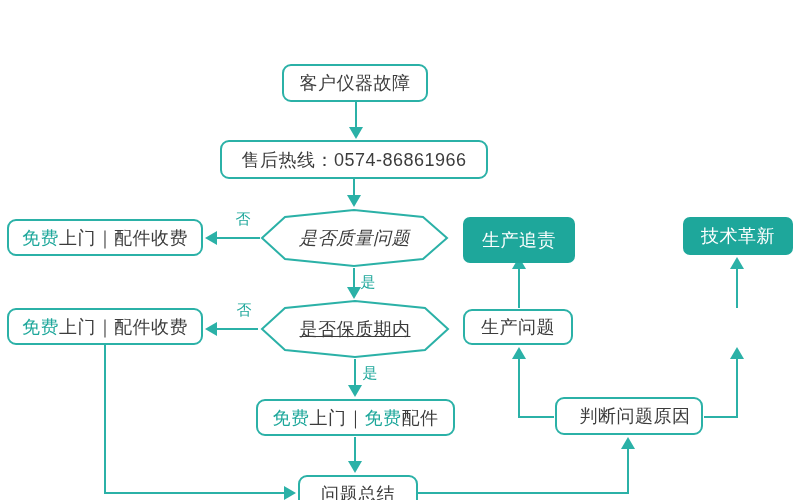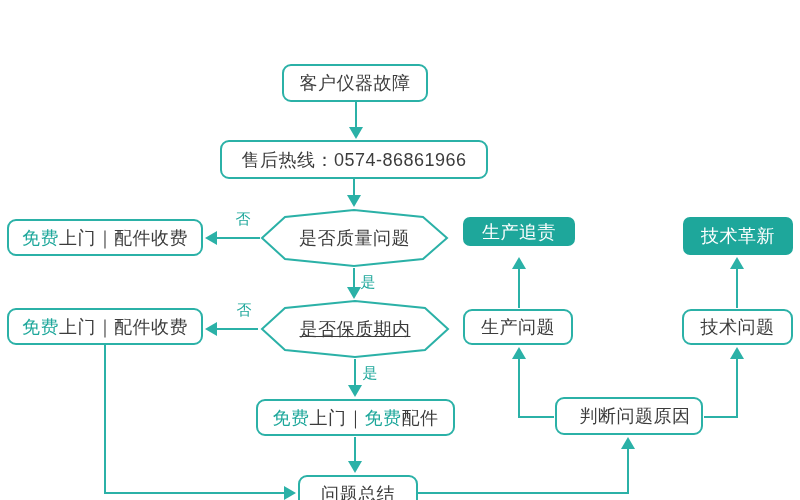"是否质量问题" div.decision-label { font-style: none -> italic }
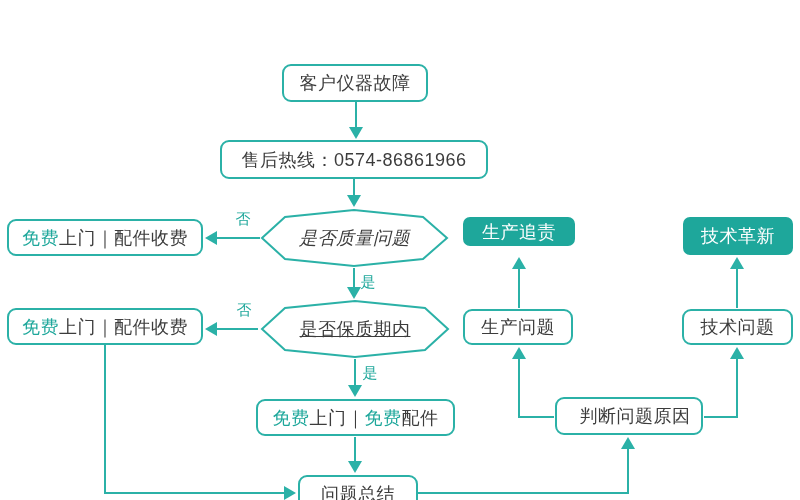"生产追责" div.node { height: 29px -> 46px }
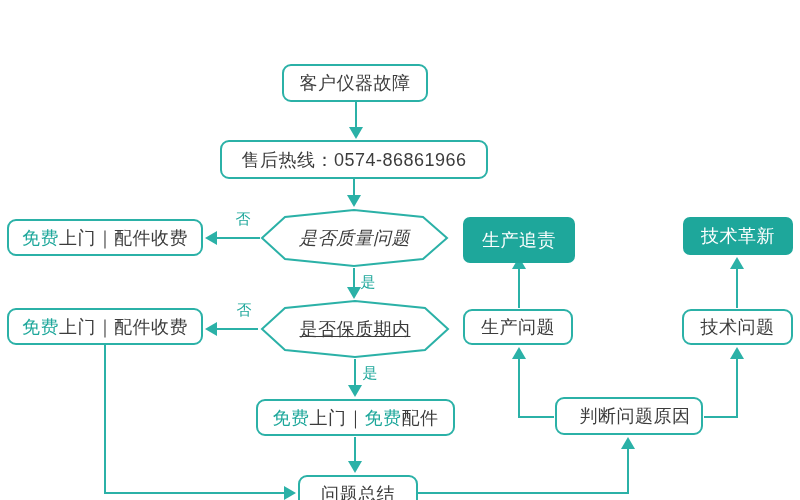"技术问题" div.node { html: <div> <span>技术问题</span> </div> -> none }
